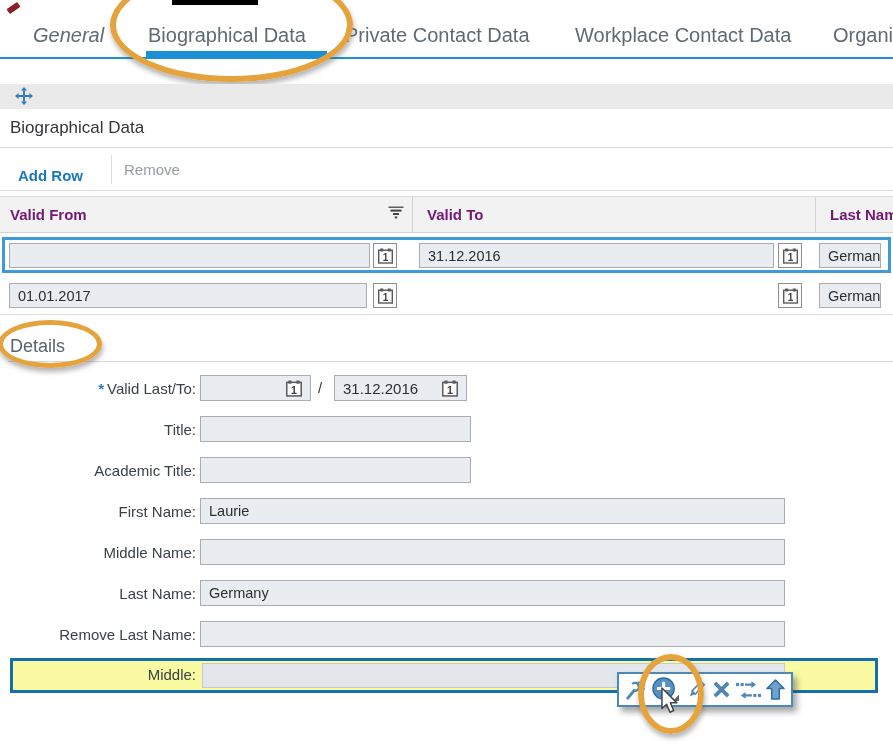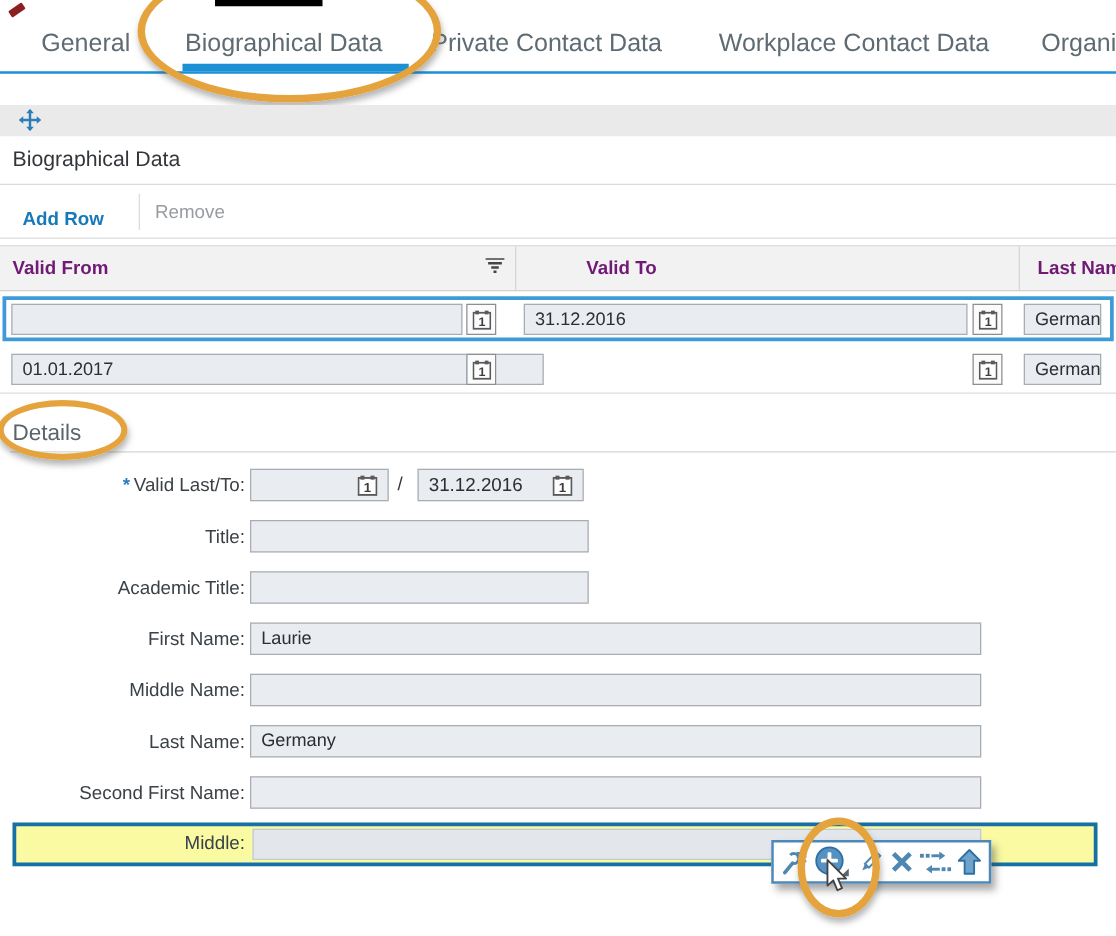"General" div.tab { font-style: none -> italic }
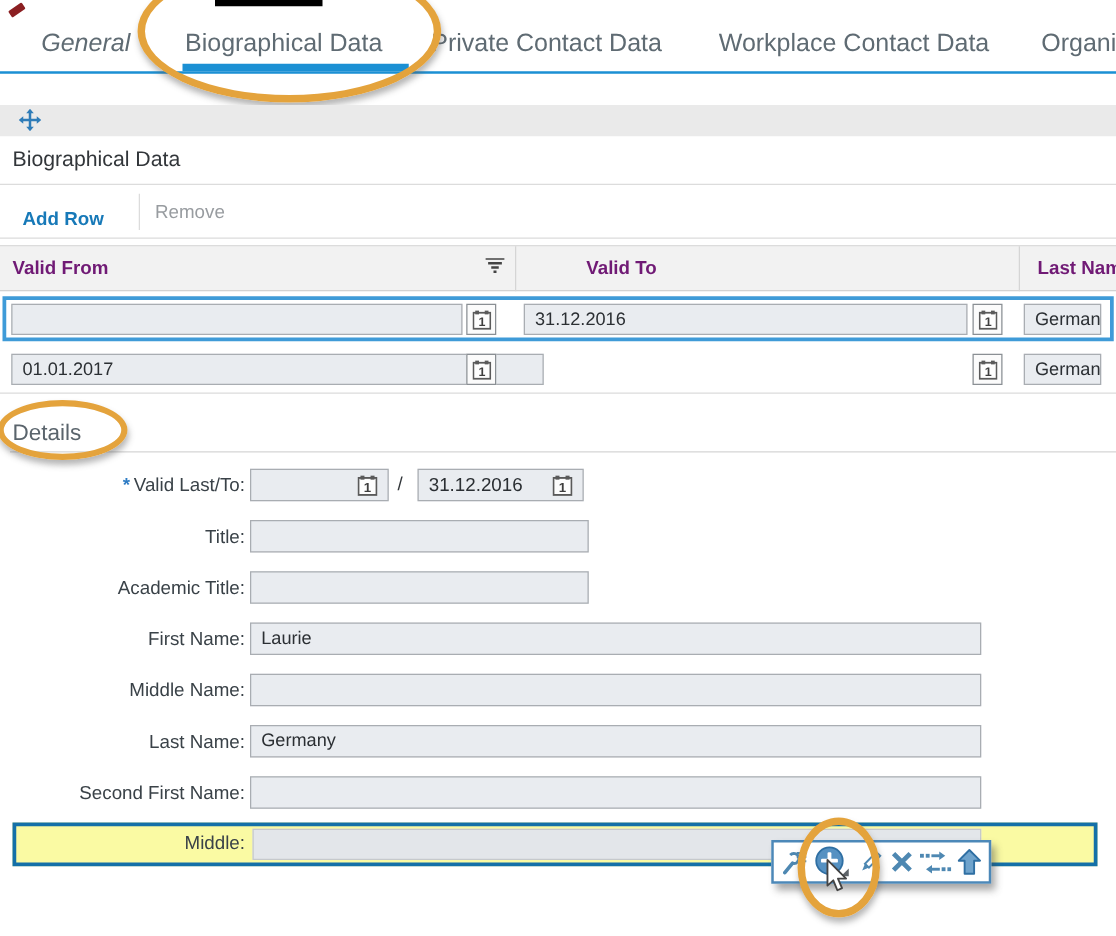"Valid To" div.colhead { margin-left: 42px -> none }
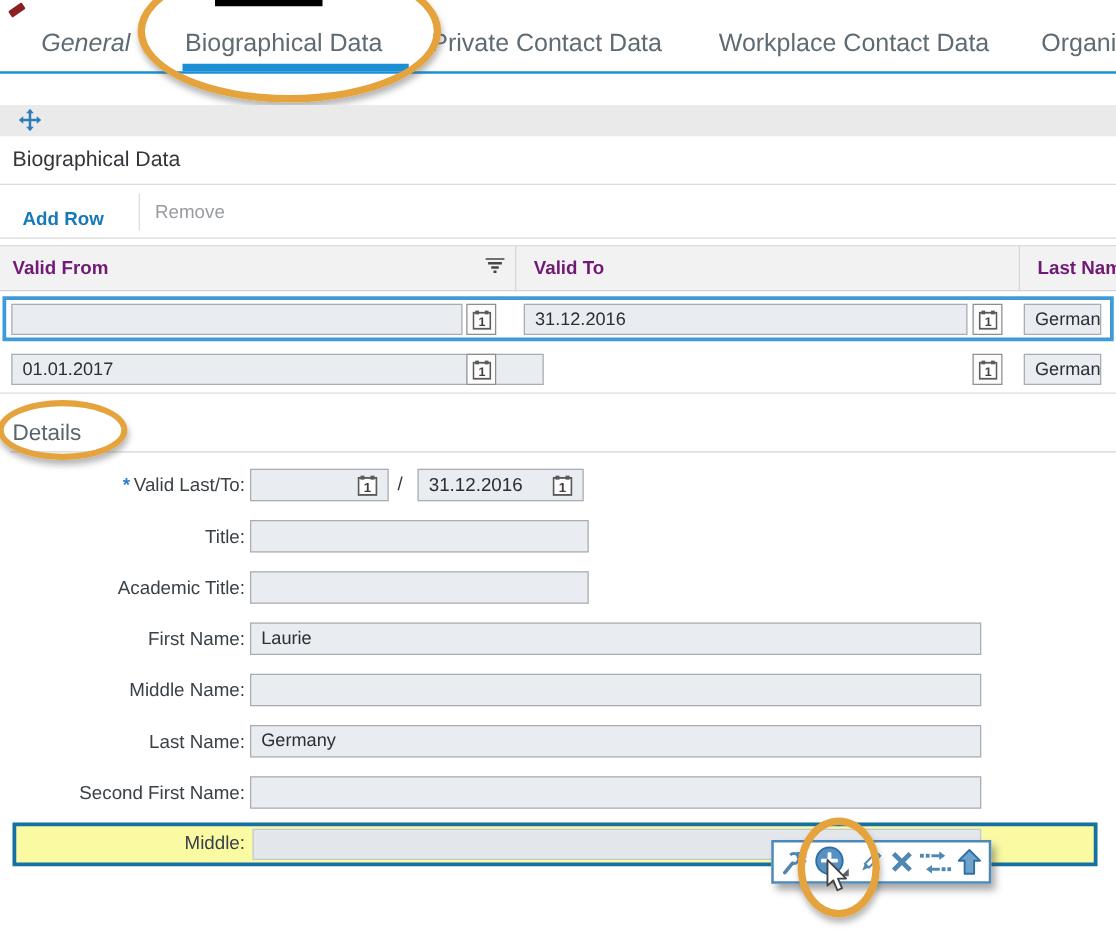"01.01.2017" div.inp { width: 426px -> 358px }
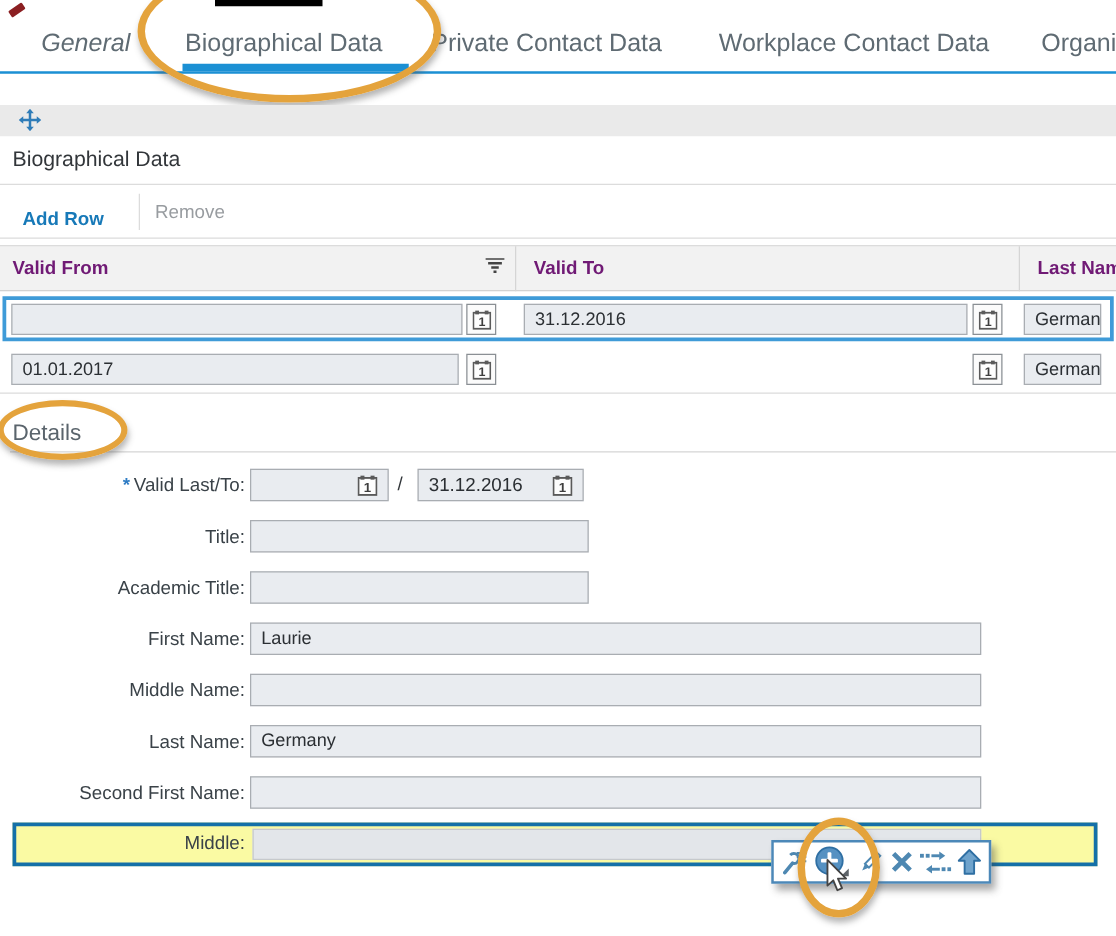"Second First Name:" div.flabel { text: Second First -> Remove Last }
